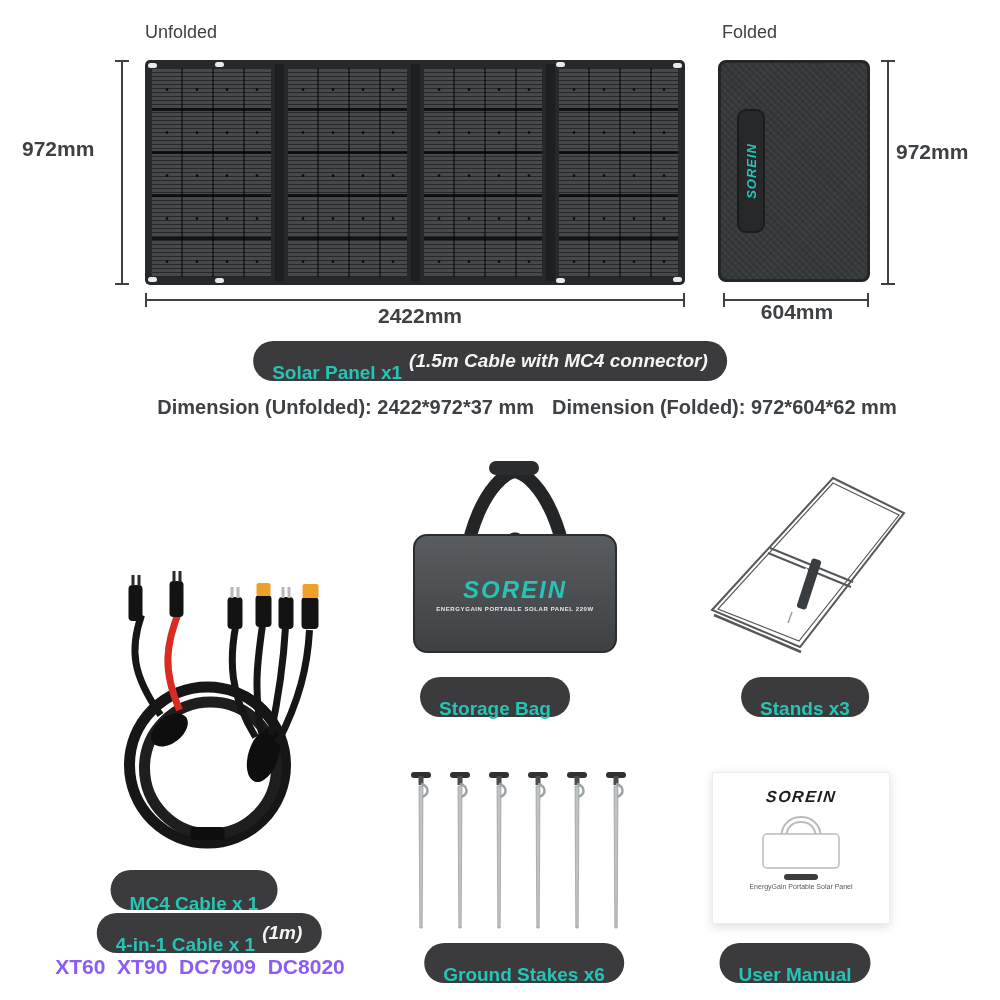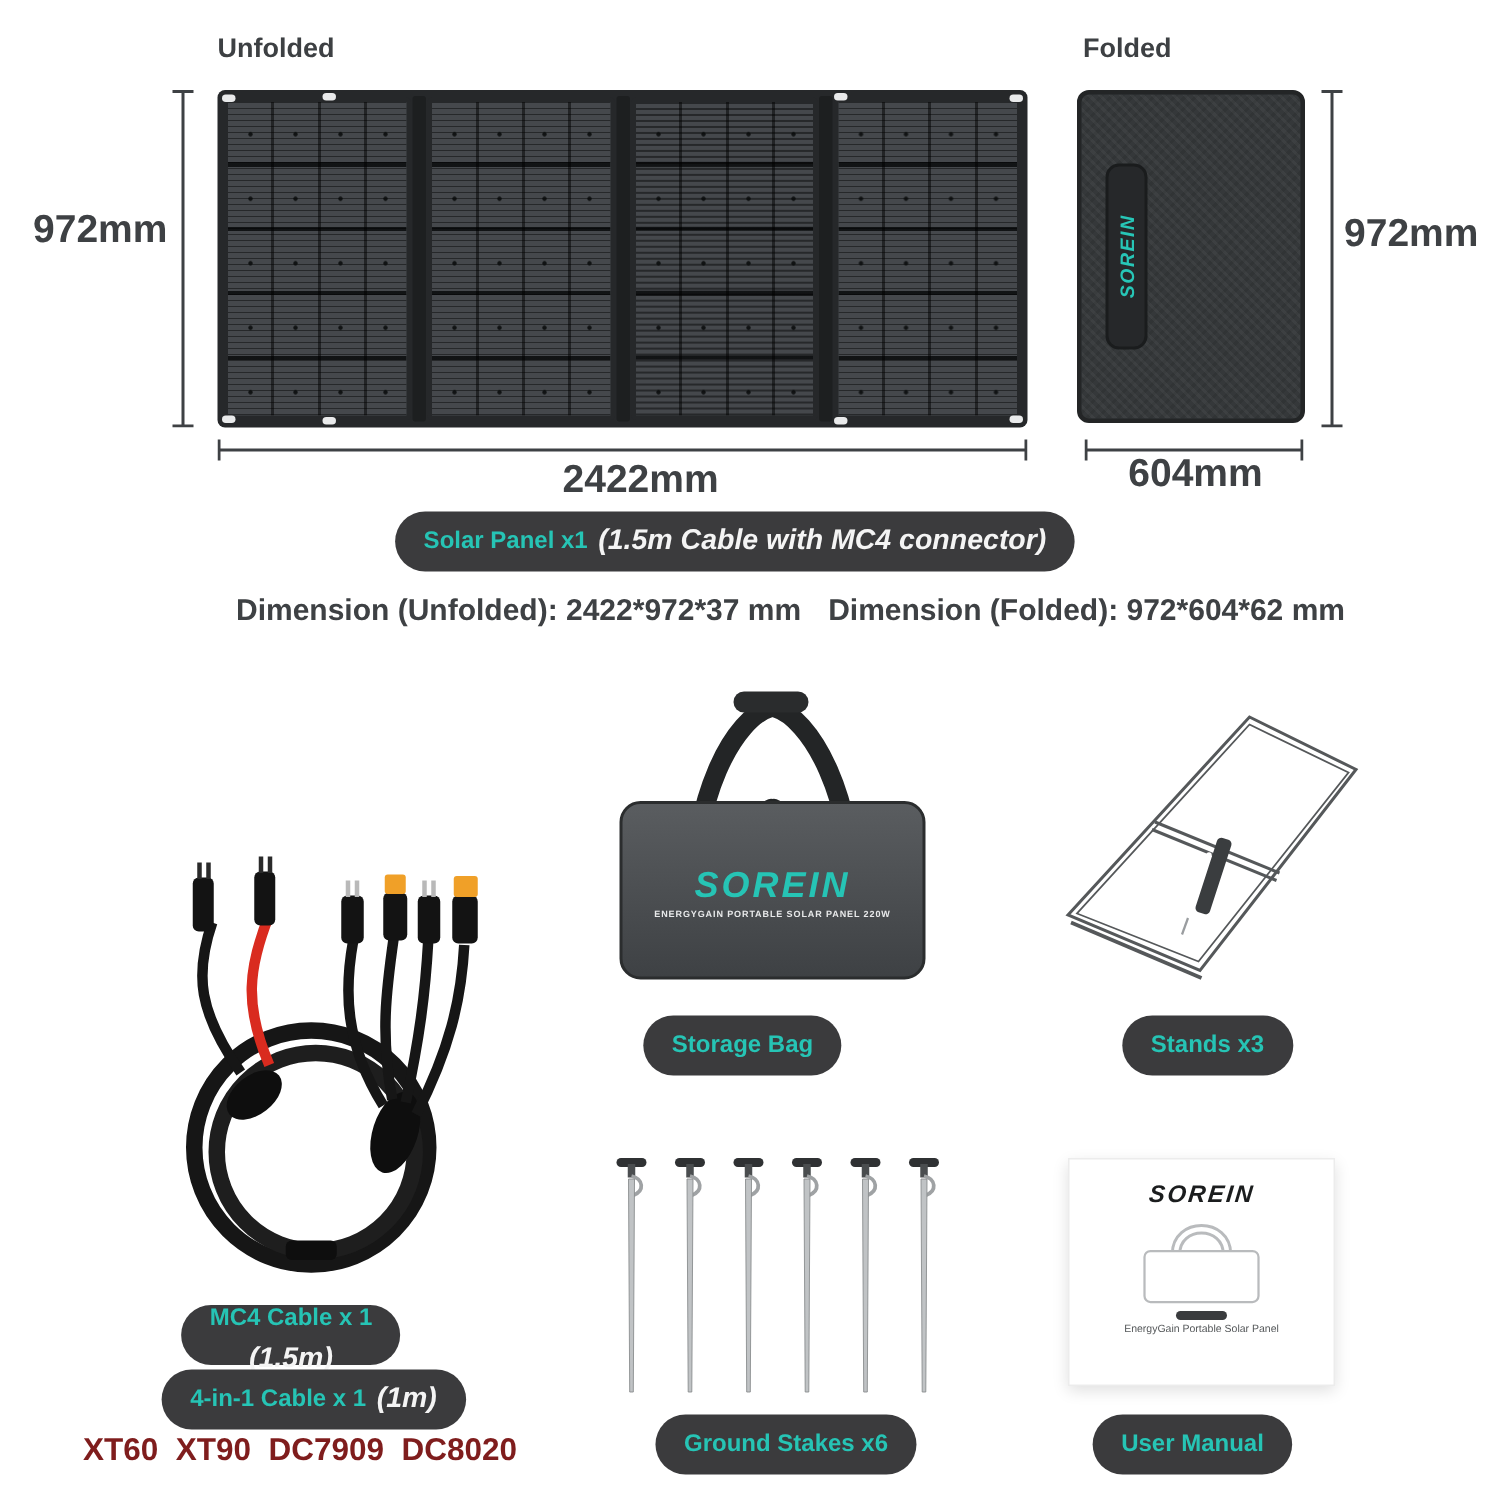"Unfolded" .section-label { font-weight: bold -> normal }
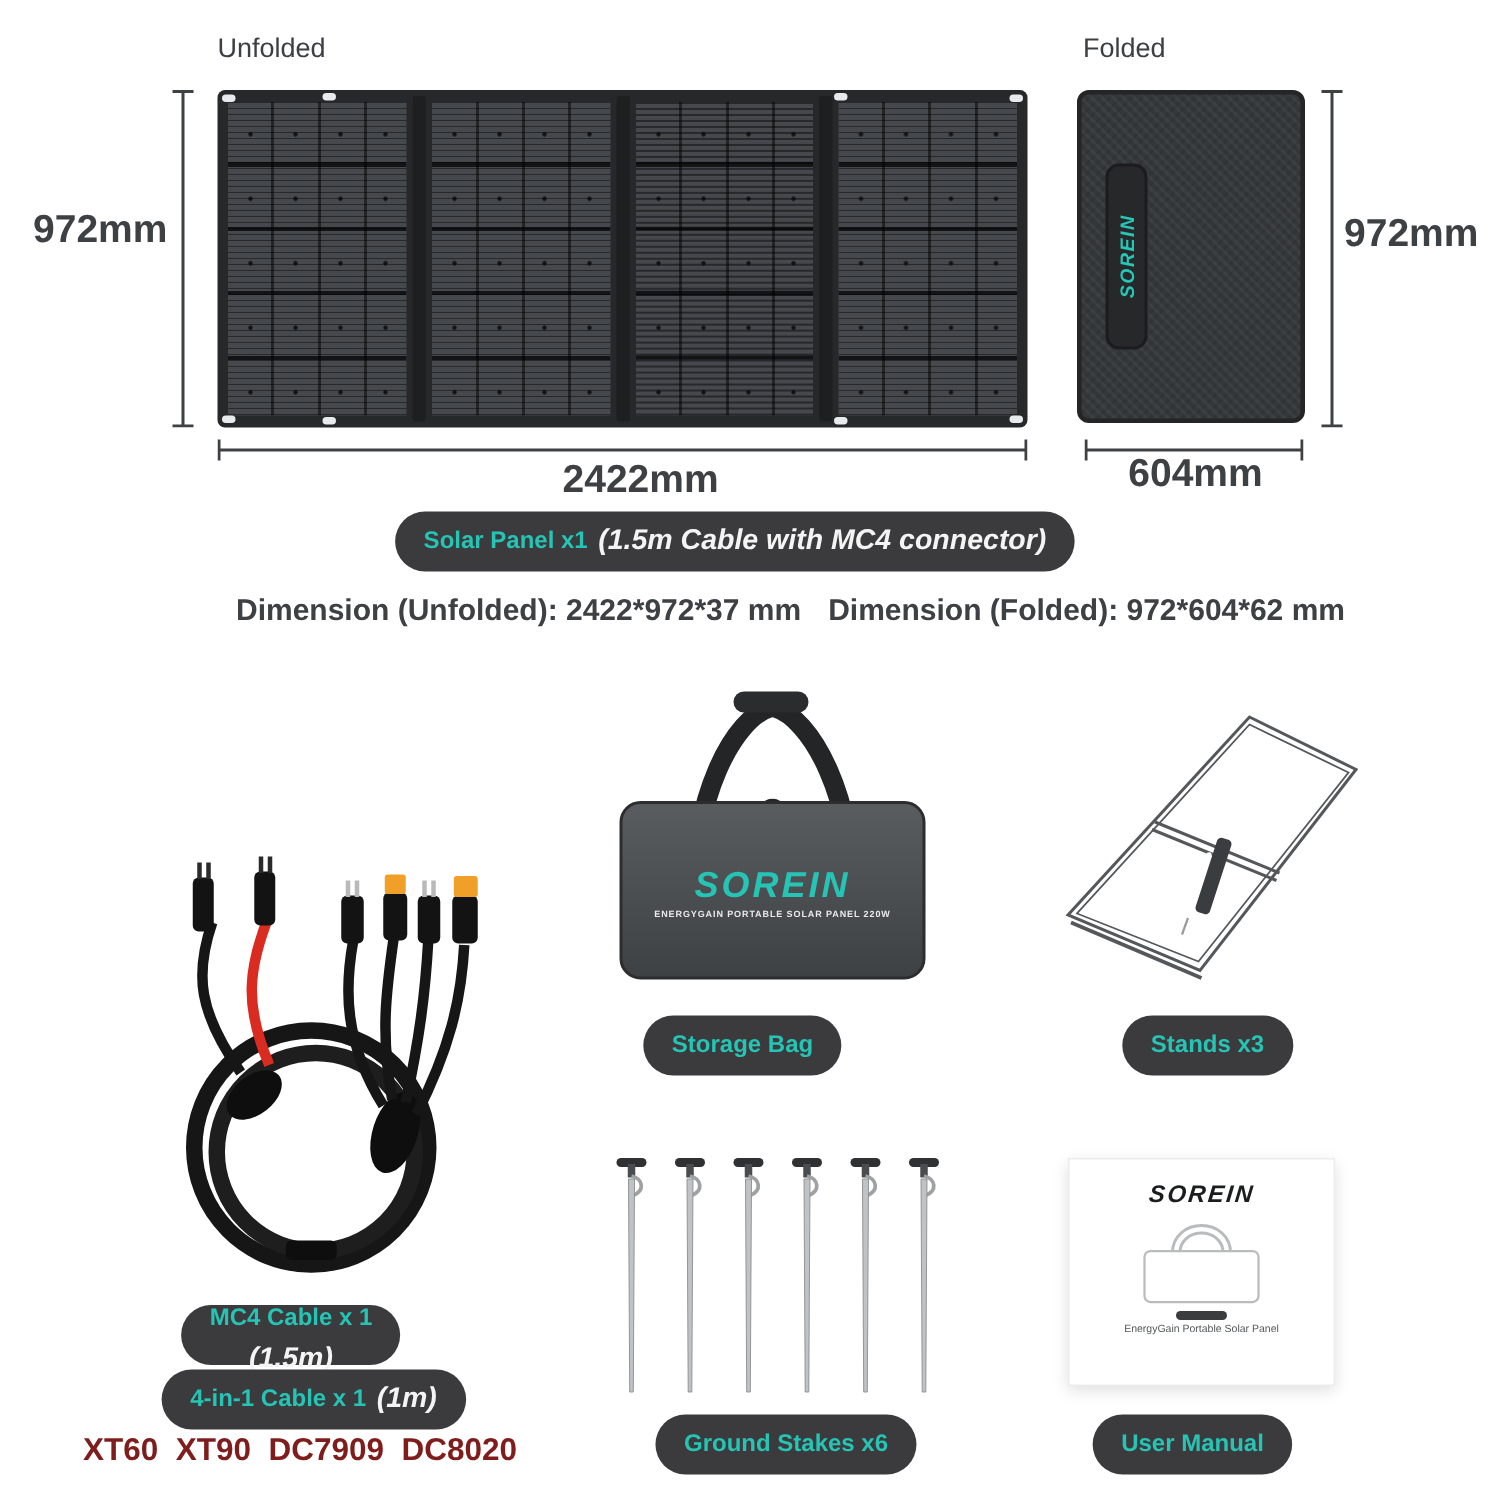"972mm" .dim-label { font-size: 26px -> 21px }
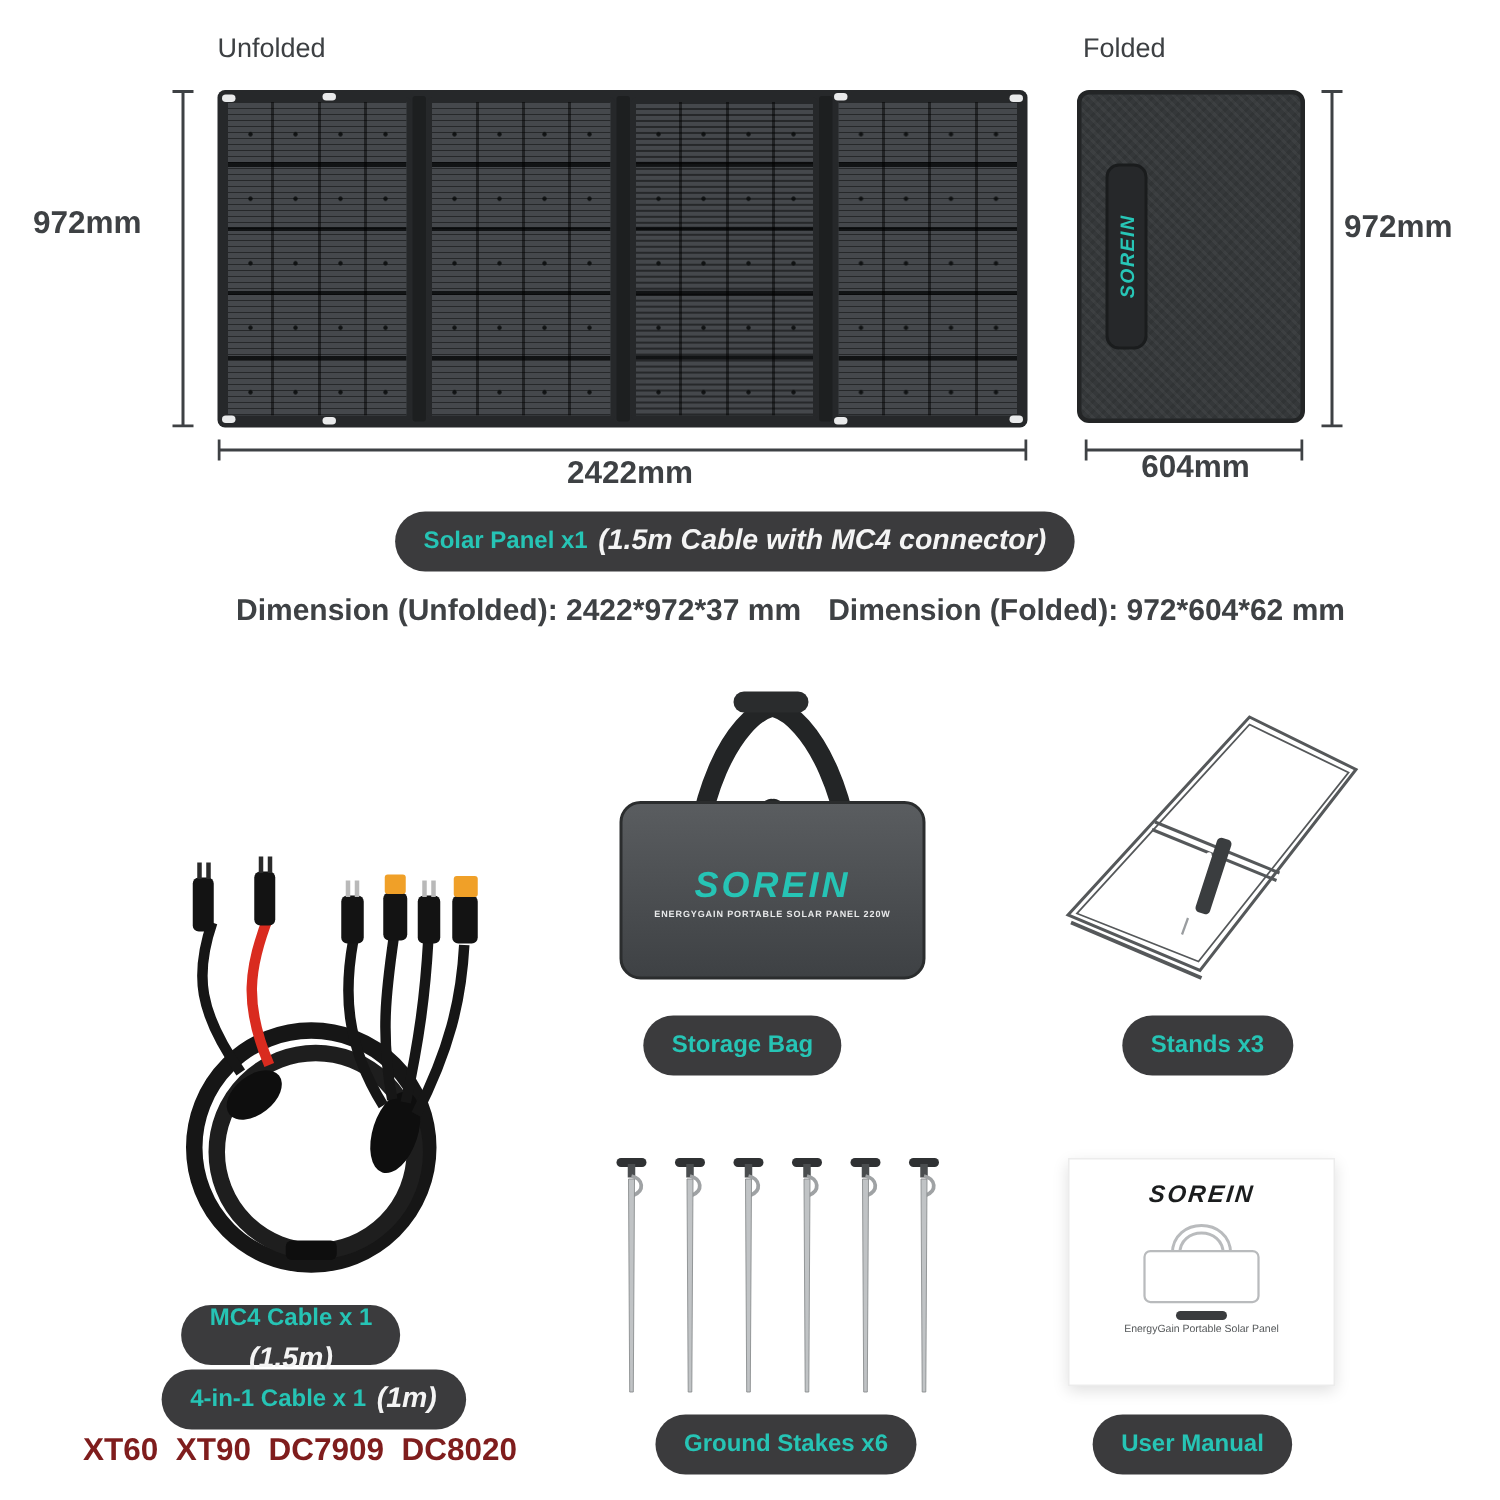"Solar Panel x1" .badge .hl { font-size: 16px -> 19px; margin-top: none -> 23px }
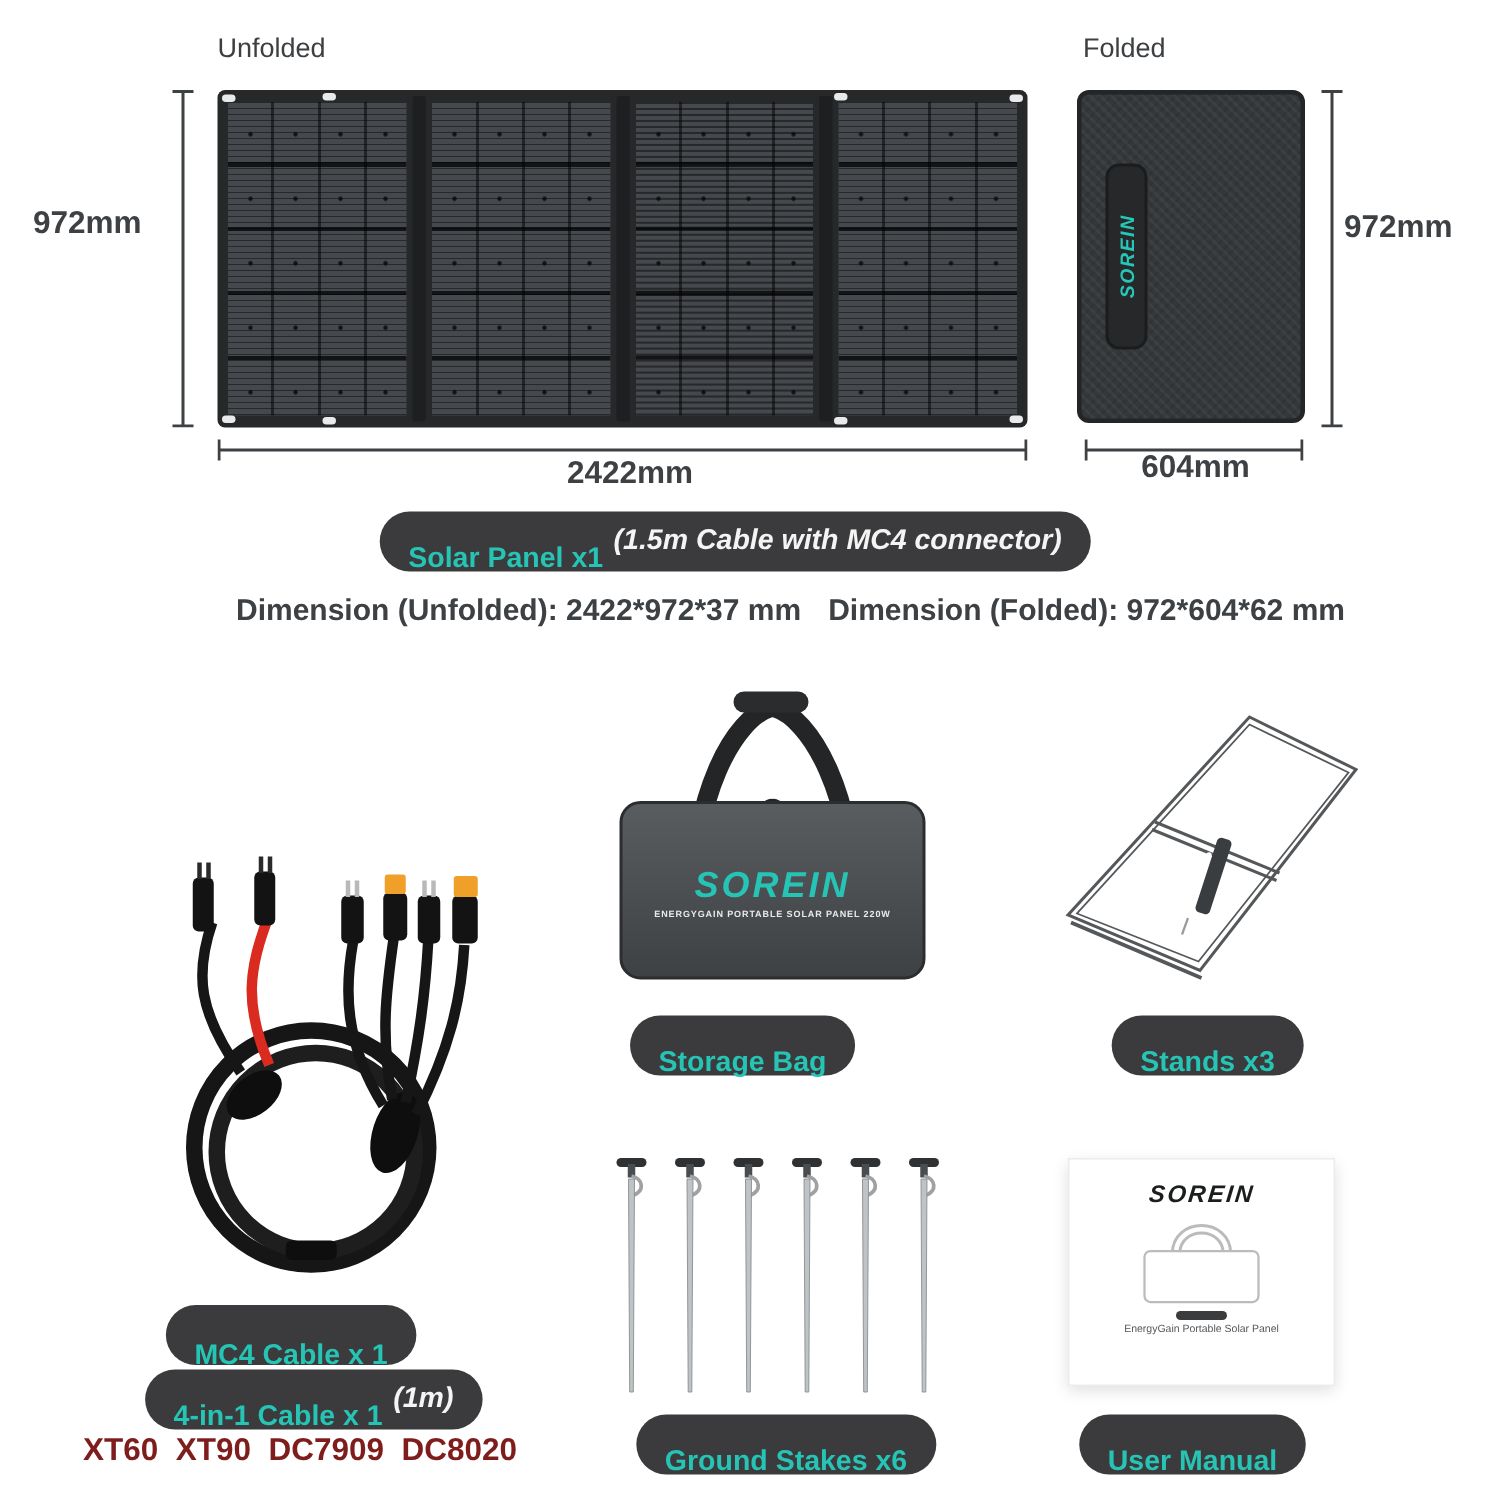"XT60 XT90 DC7909 DC8020" .connectors-text { color: #7f1d1d -> #8b5cf6 }
